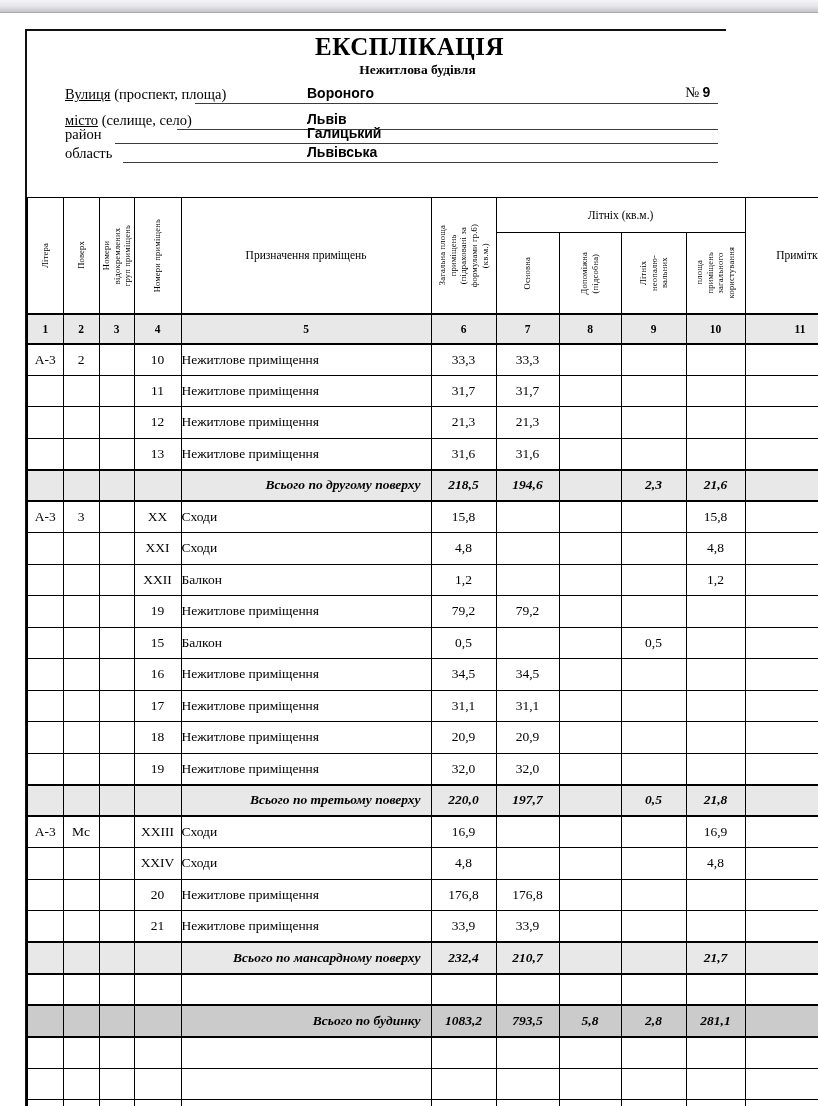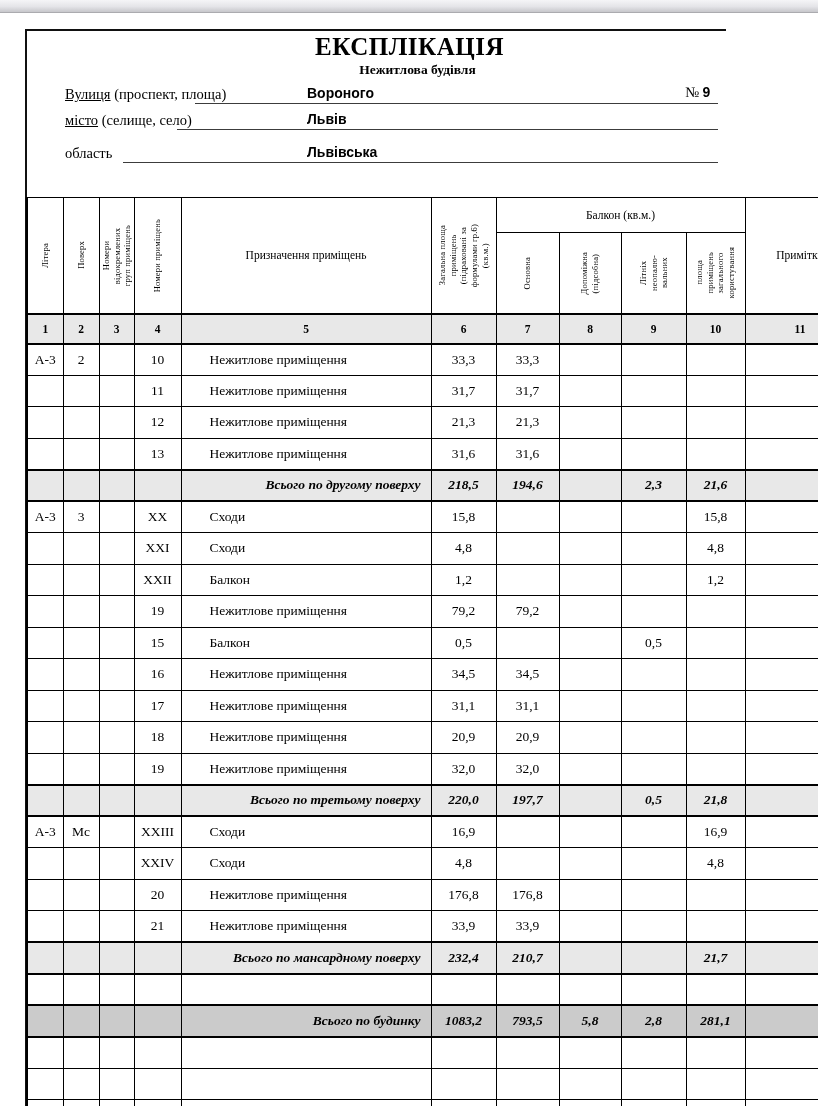"район" div.addr-line { html: none -> <div> <span>район</span> <span></span> <span>Галицький</span> </div> }
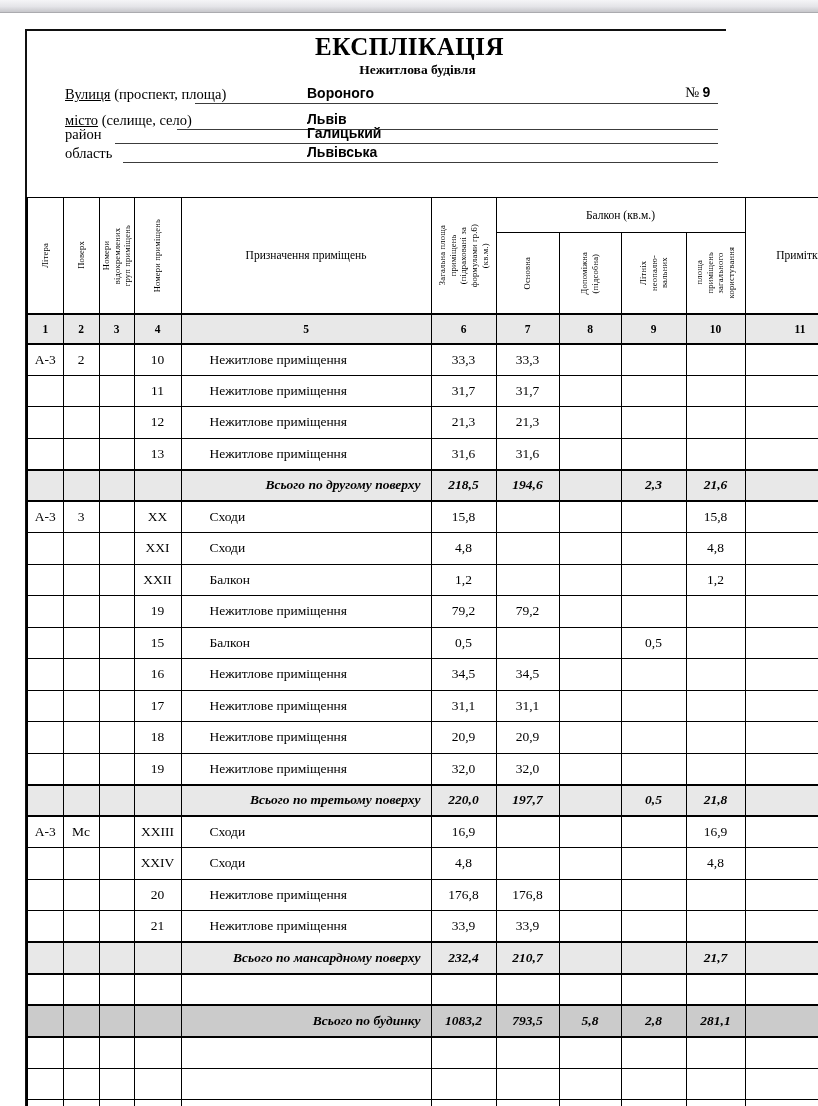"Балкон (кв.м.)" th { text: Балкон -> Літніх }
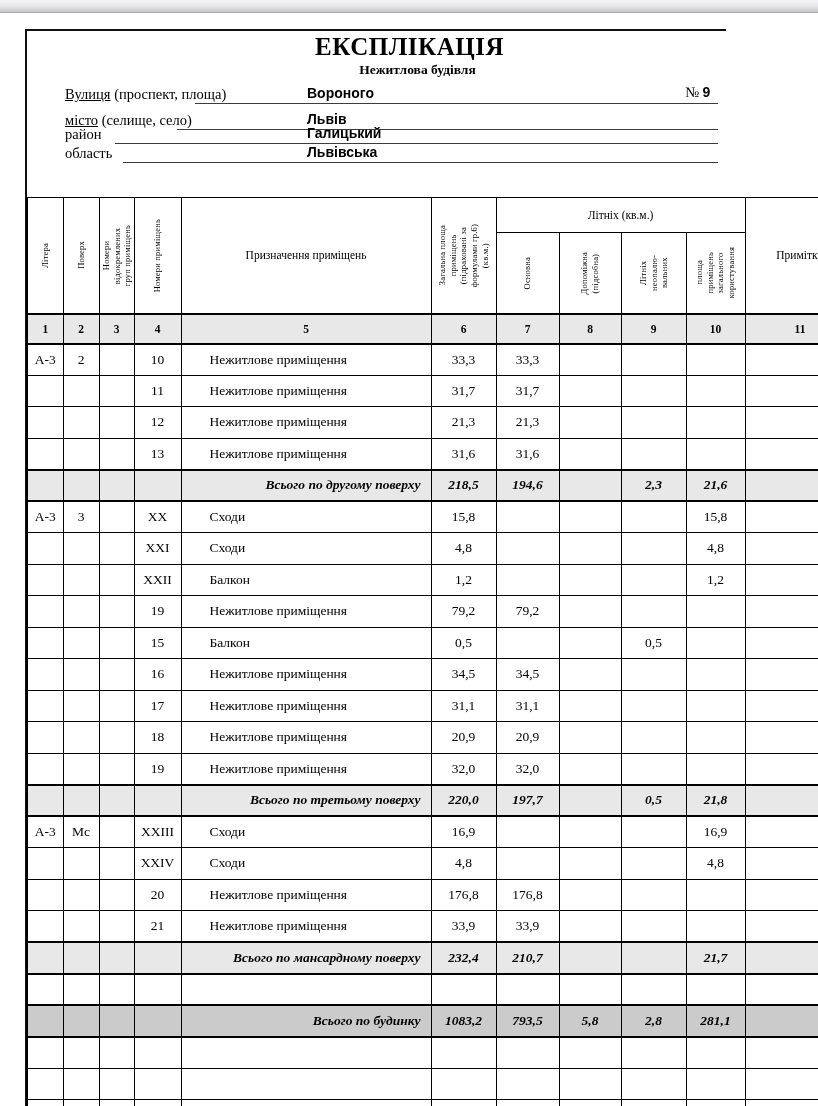"Нежитлове приміщення" .expl tbody td:nth-child(5) { padding-left: 28px -> 0 }
